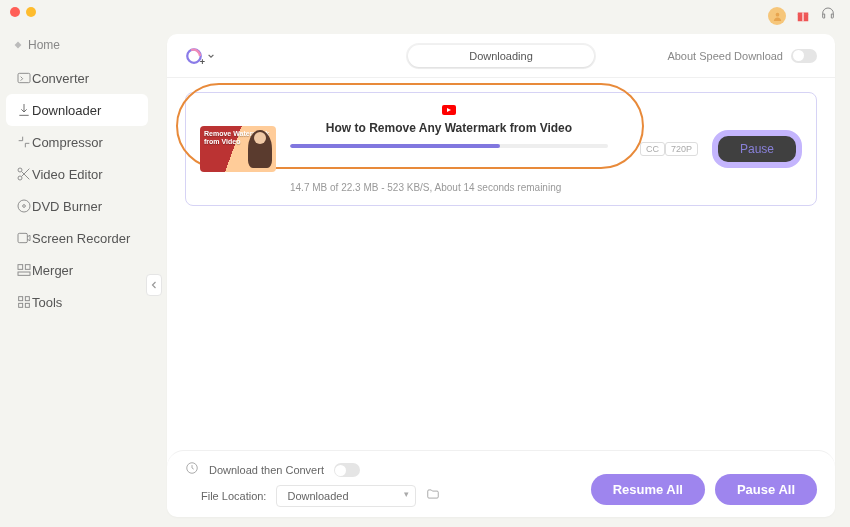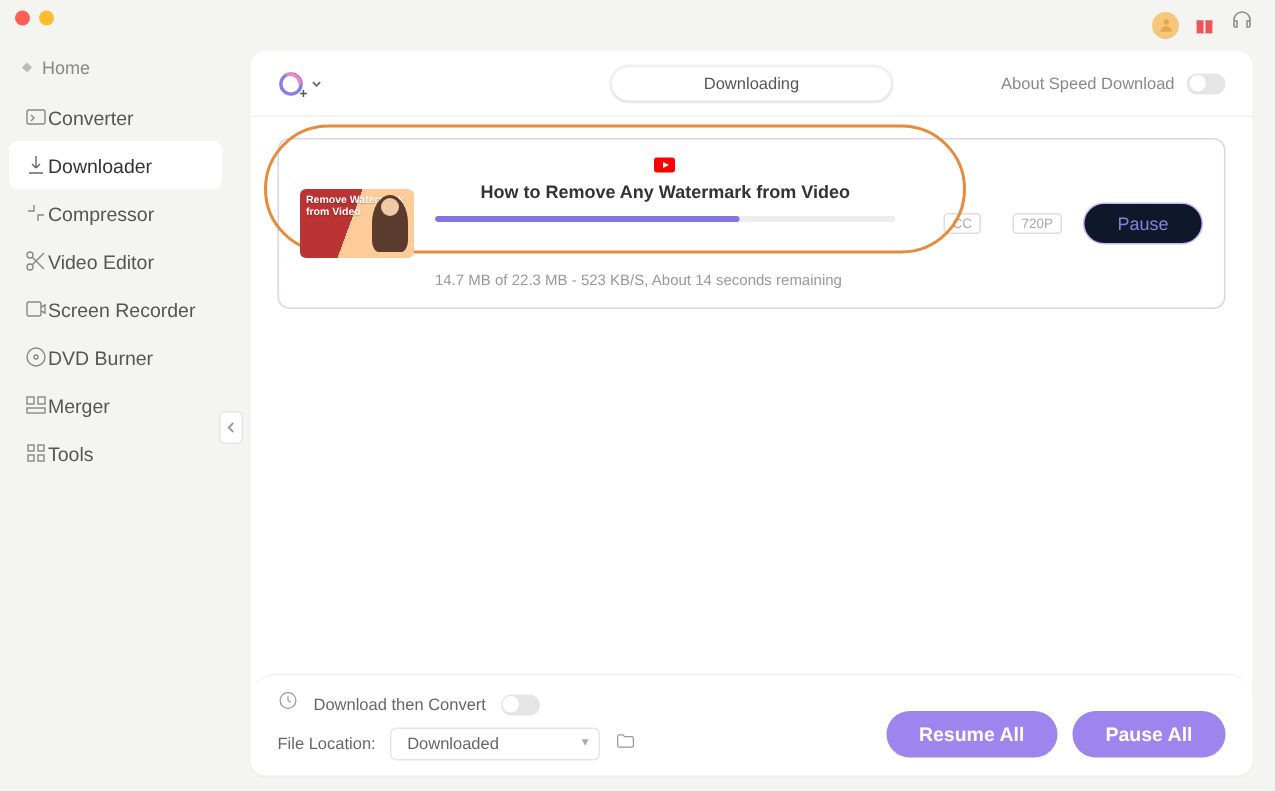"CC" .badges { gap: 21px -> 0 }
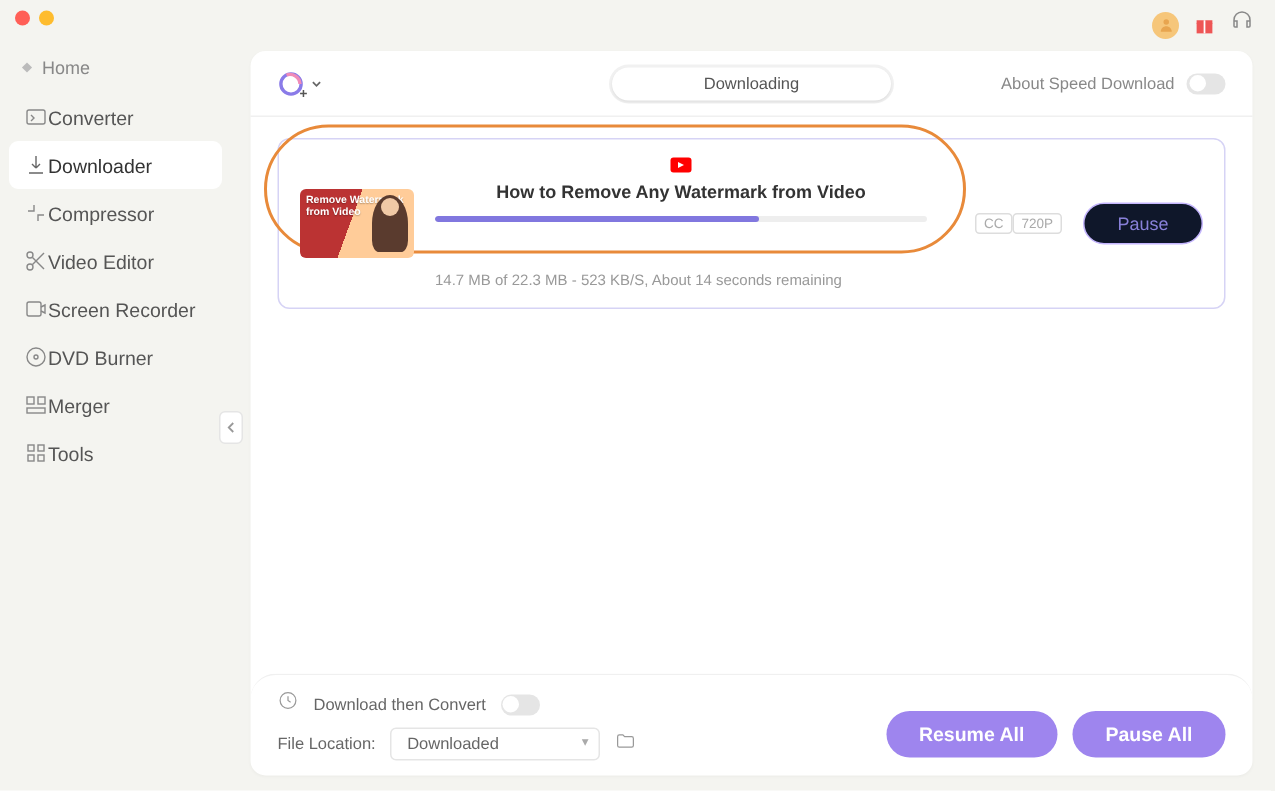"Pause" .pause-btn { background: #0f172a -> #404040; border: 1px solid #c4b5fd -> 6px solid #c4b5fd }
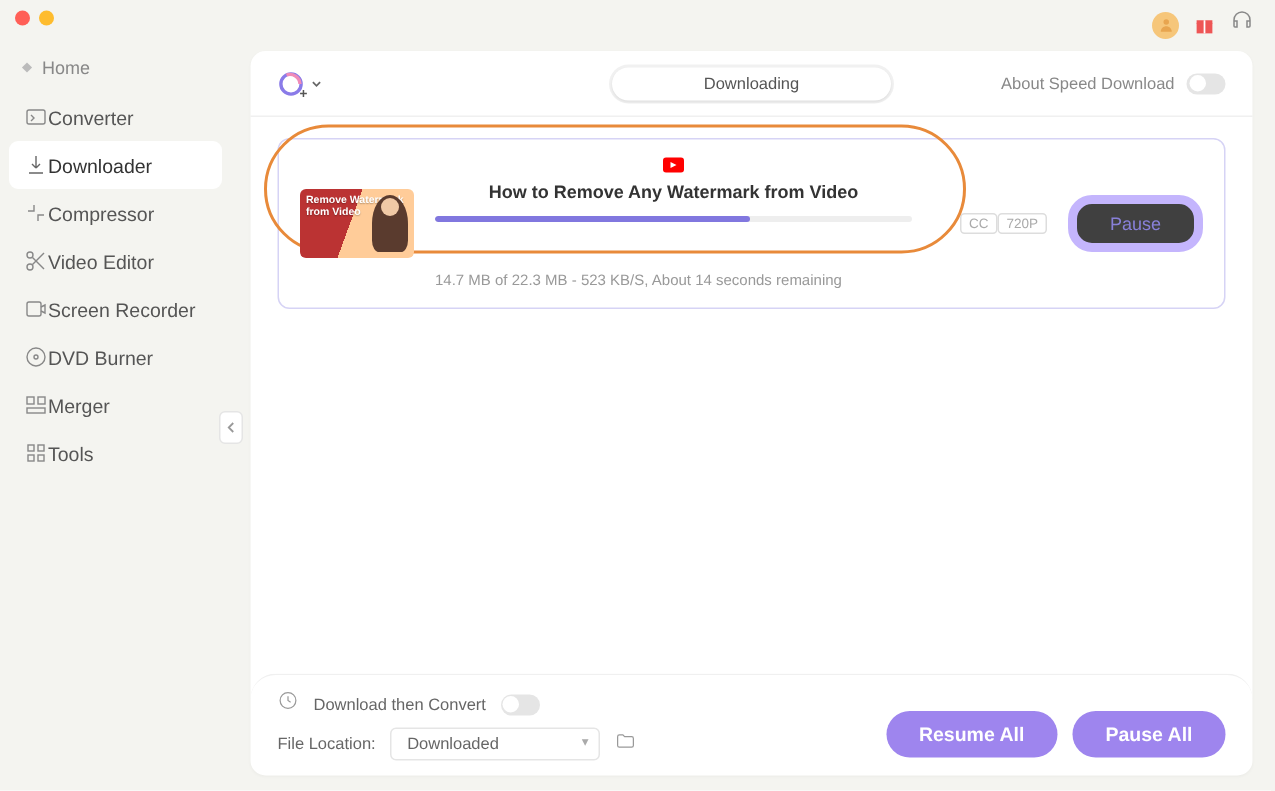"Screen Recorder" div.side-item { order: before "DVD Burner" -> after "DVD Burner" }
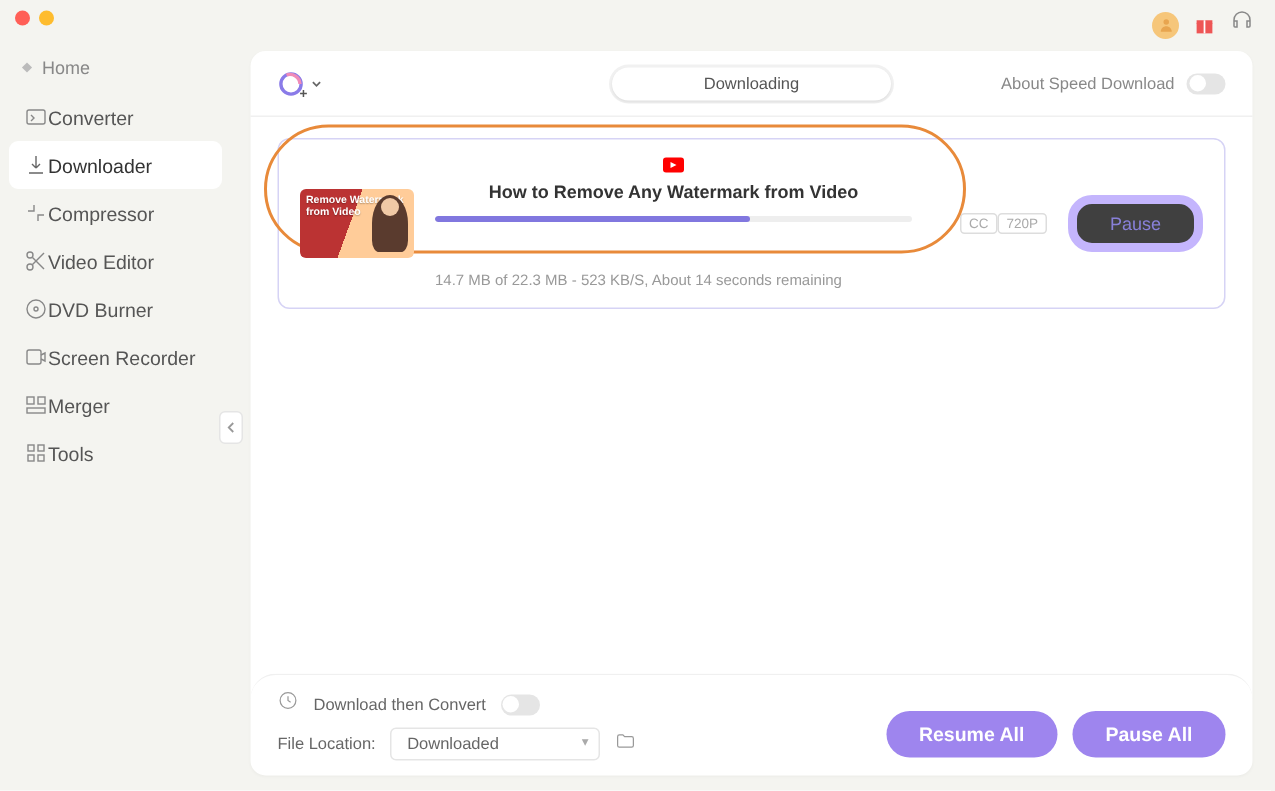"File Location:" .fl-label { margin-left: none -> 16px }
